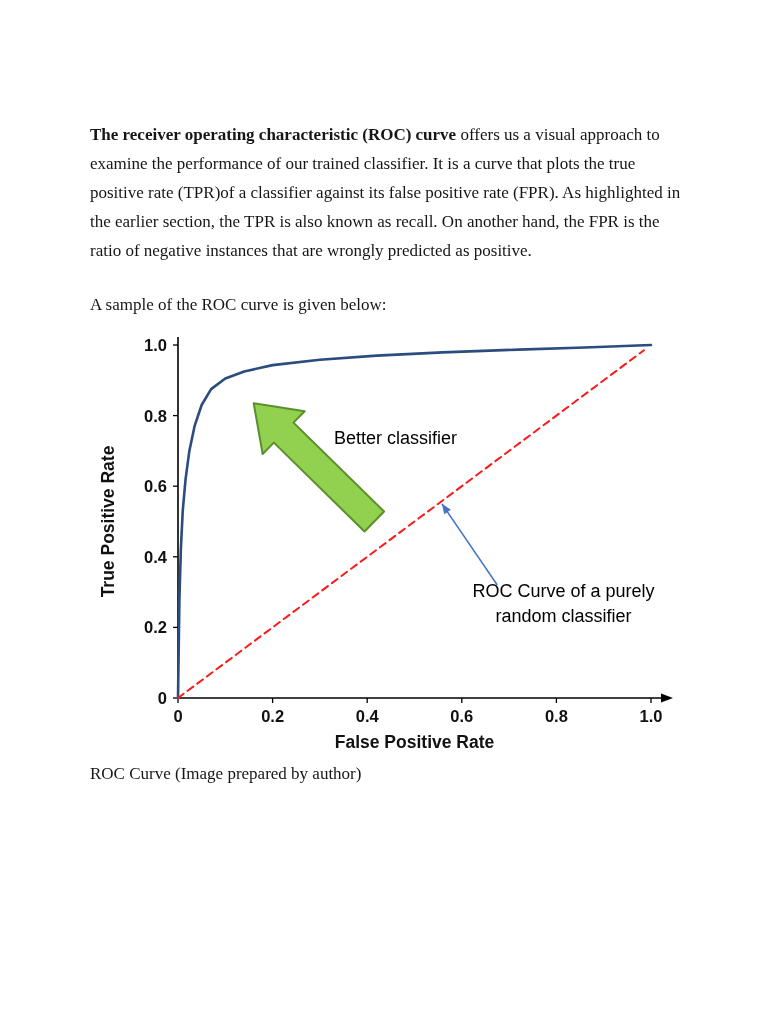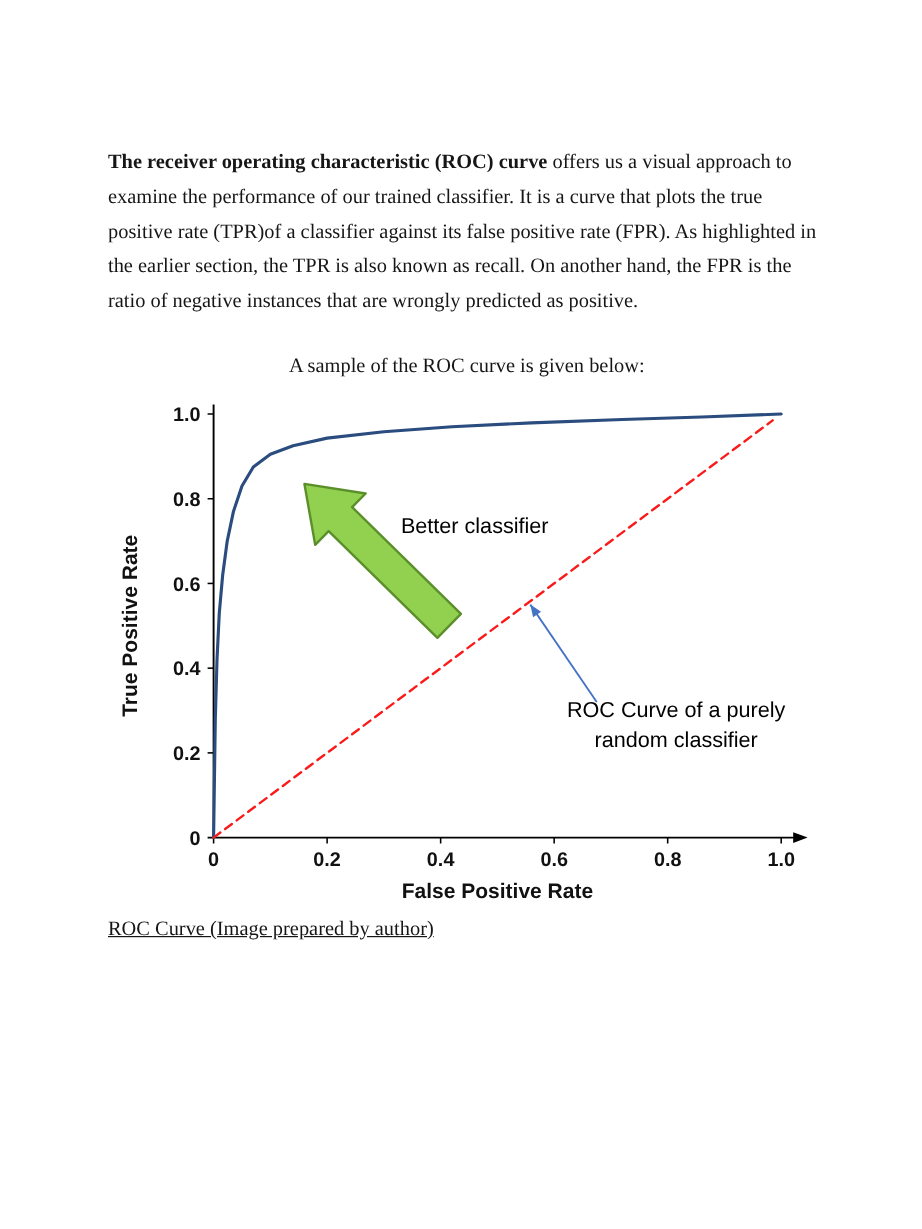"A sample of the ROC" .sample-line { text-align: center -> none }
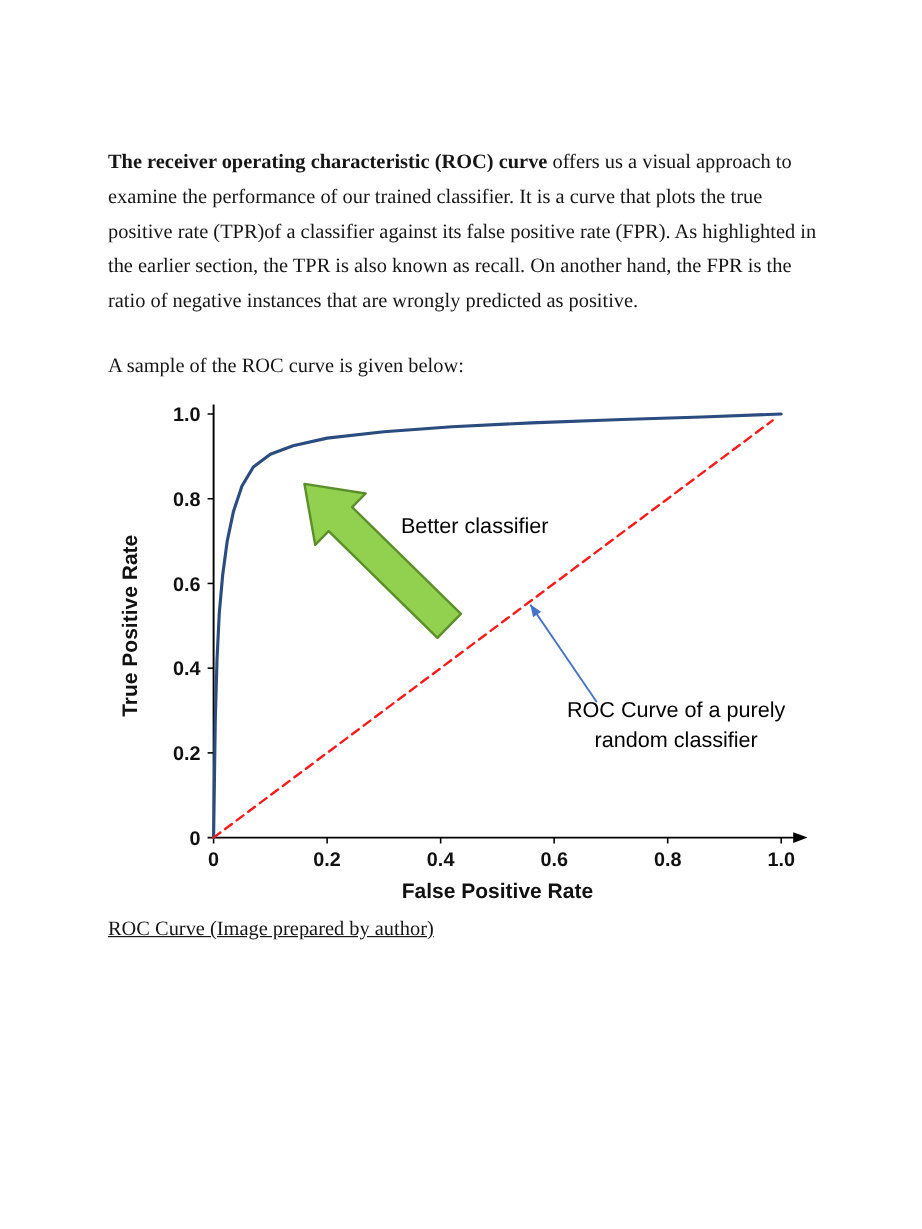"ROC Curve (Image prepared by" .caption { text-decoration: underline -> none }
